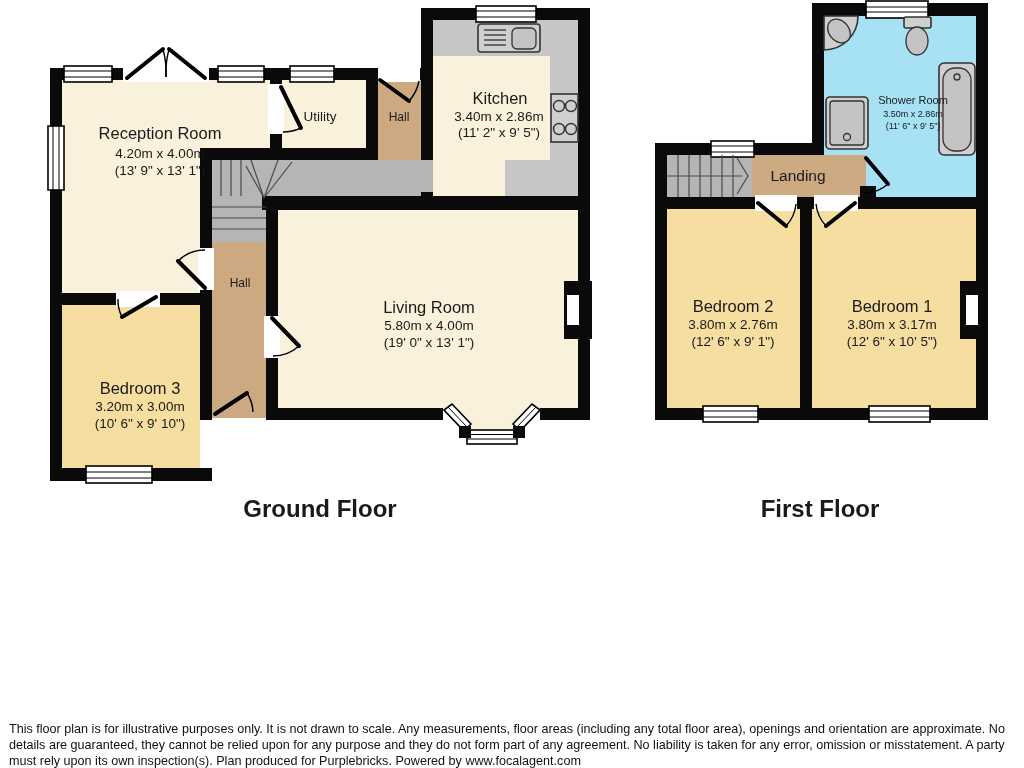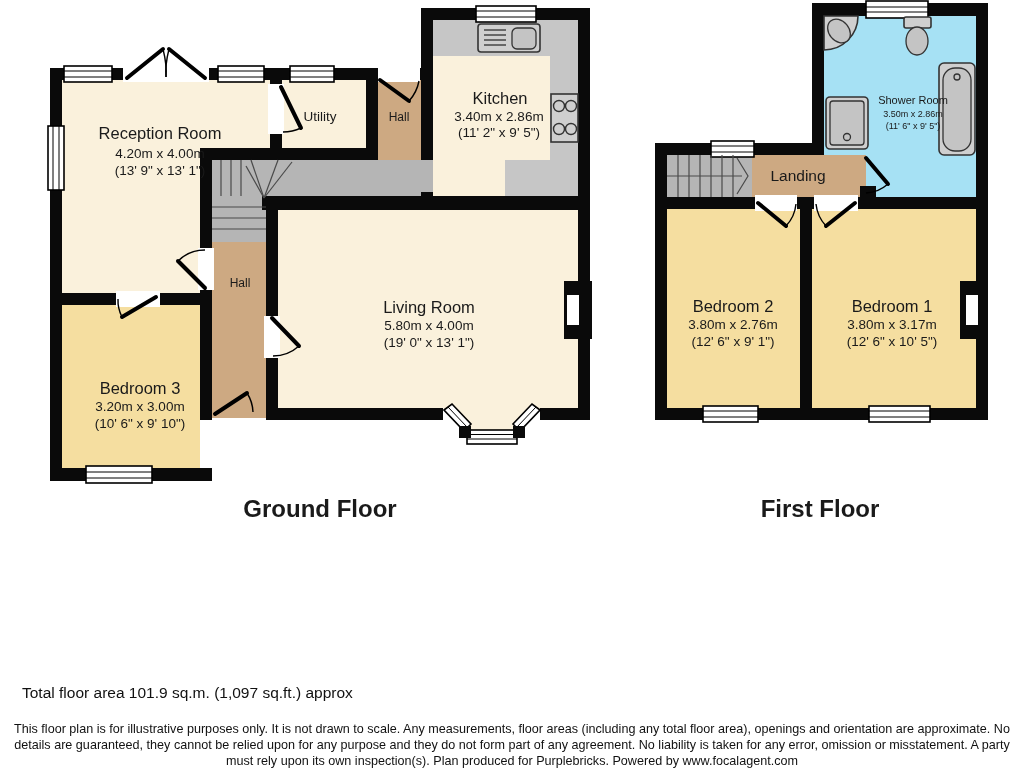"Total floor area 101.9 sq.m." div { html: <div>Total floor area 101.9 sq.m. (1,097 sq.ft.) approx</div> -> none }
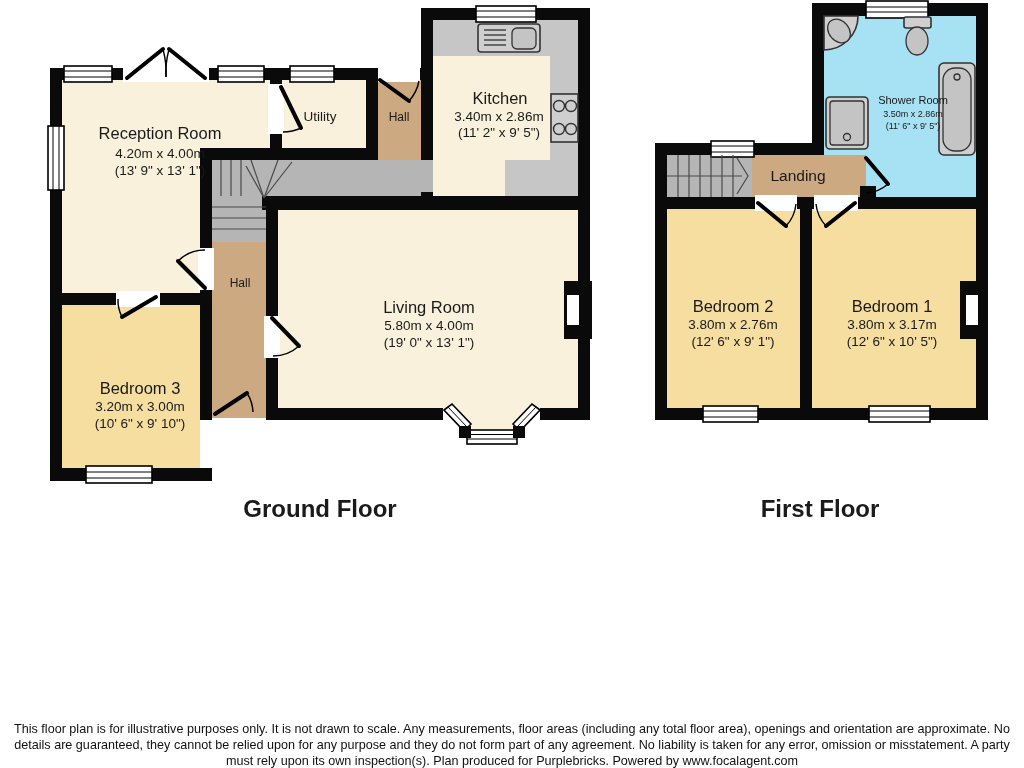"This floor plan is for" #disclaimer { text-align: center -> none }
